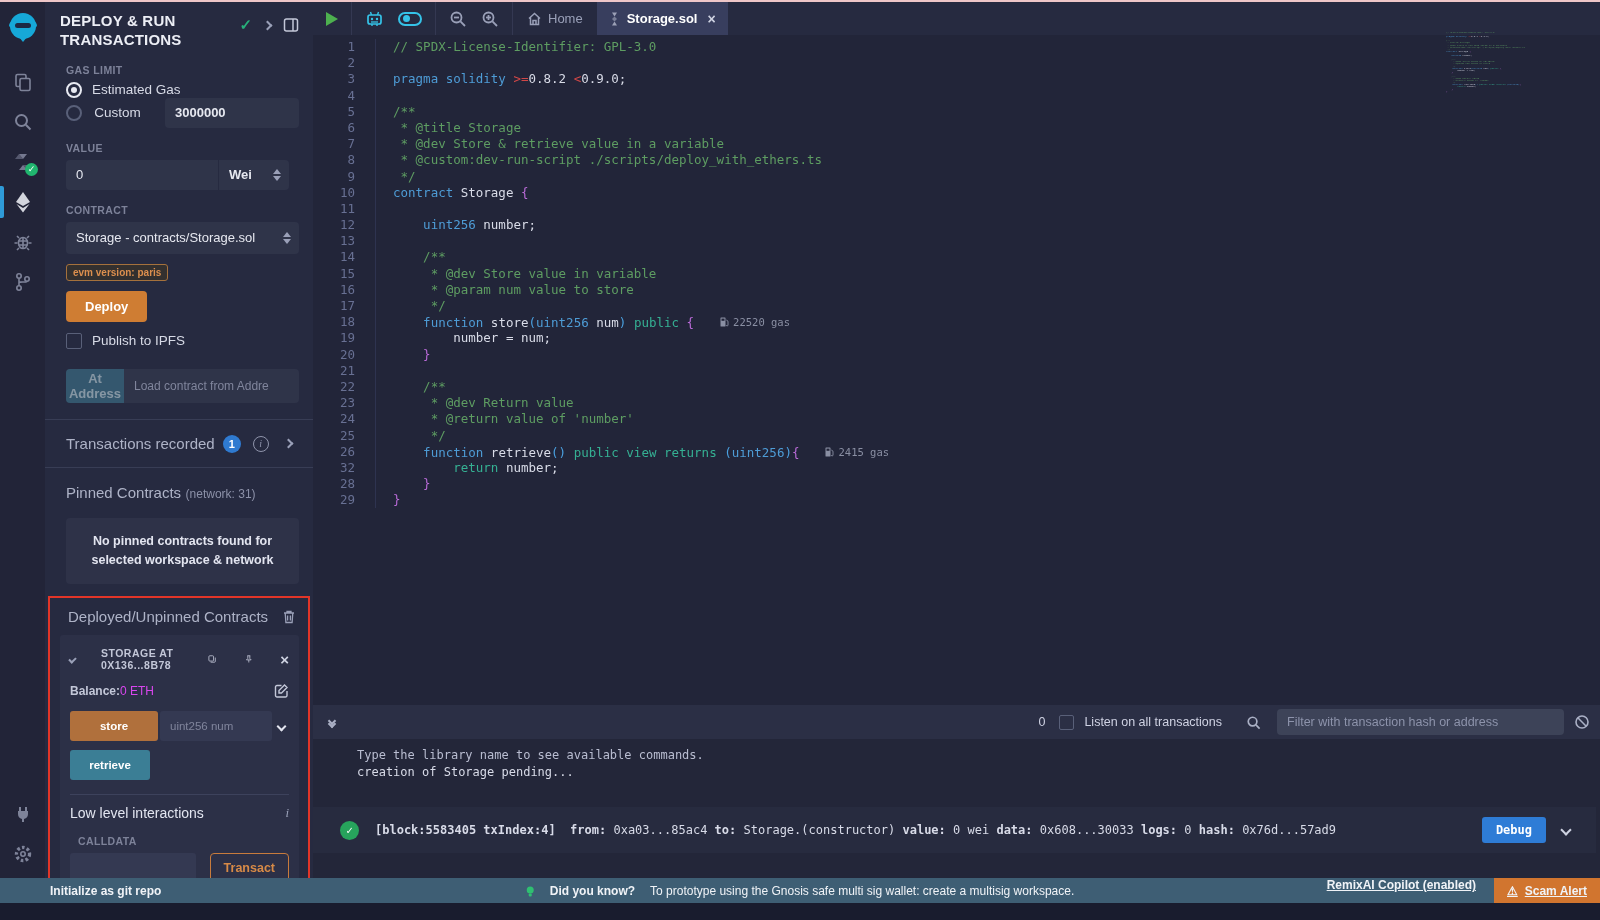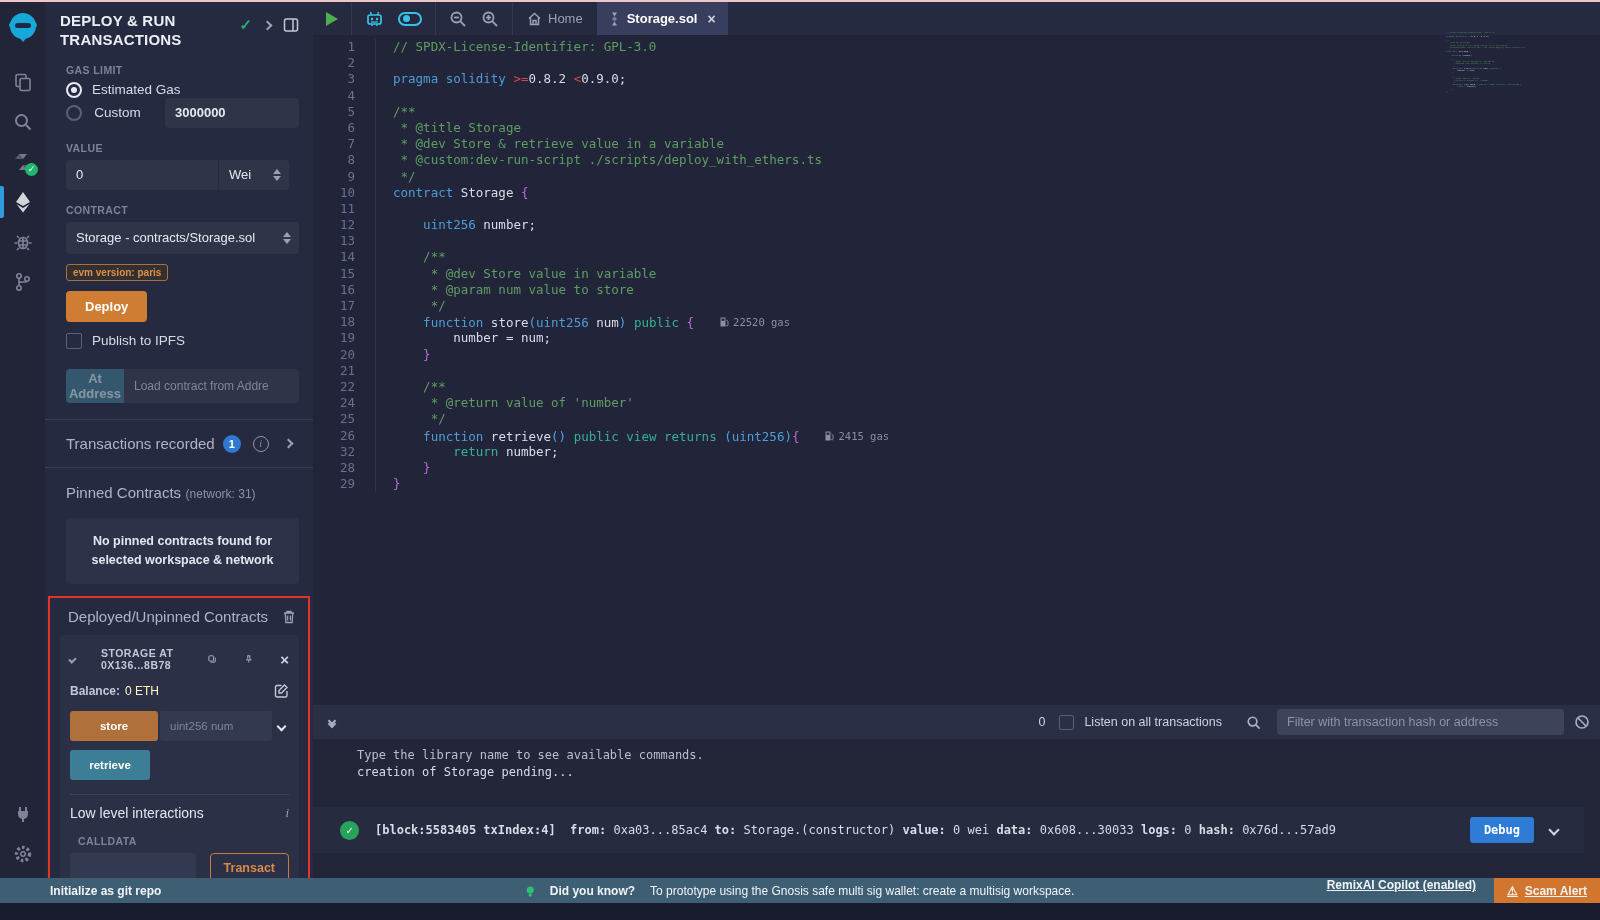"Wei" div.selbox { font-weight: 400 -> 700 }
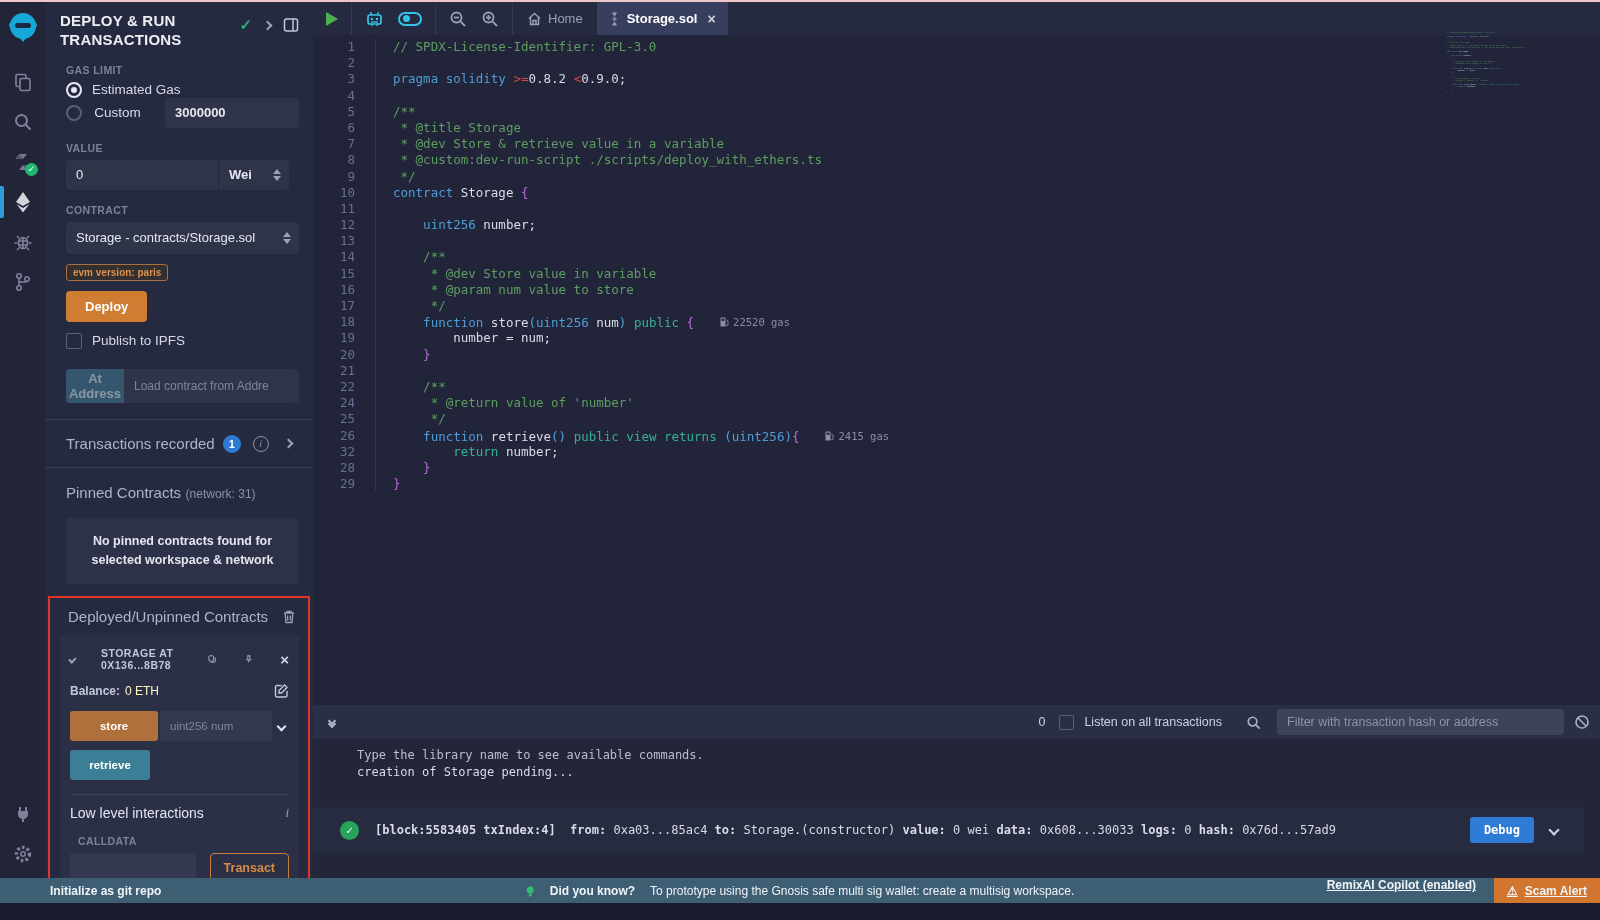"23" div.code-line { html: none -> <div><span>23</span><span><span> * @dev Return value</span></span></div> }
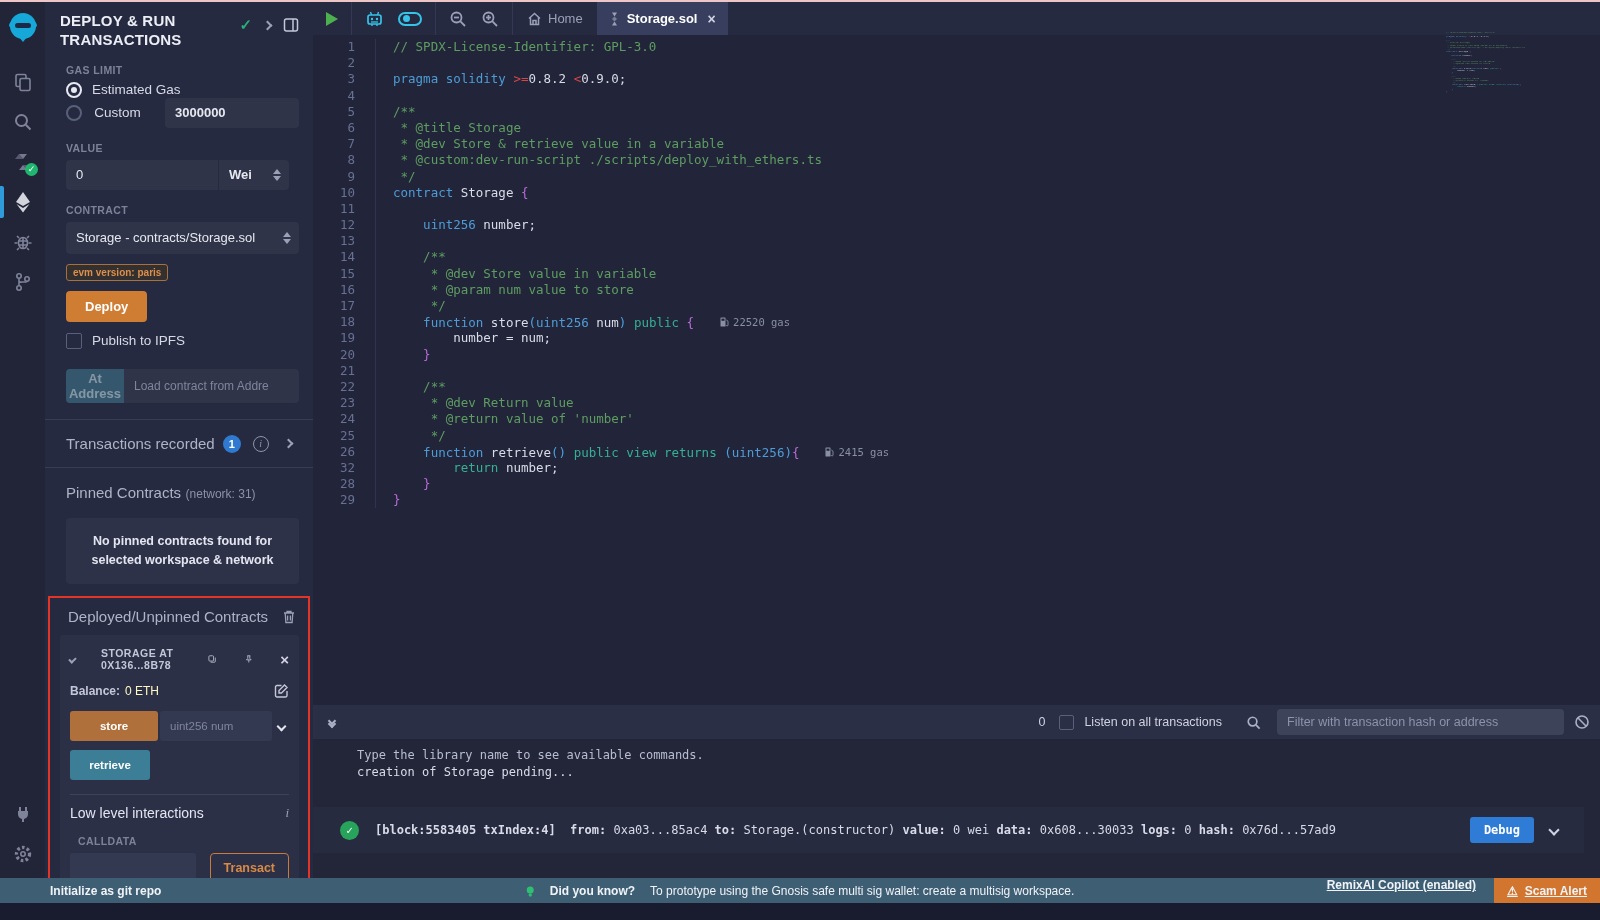"0 ETH" .bal-val { color: #fef9c3 -> #d946ef; margin-left: 5px -> none }
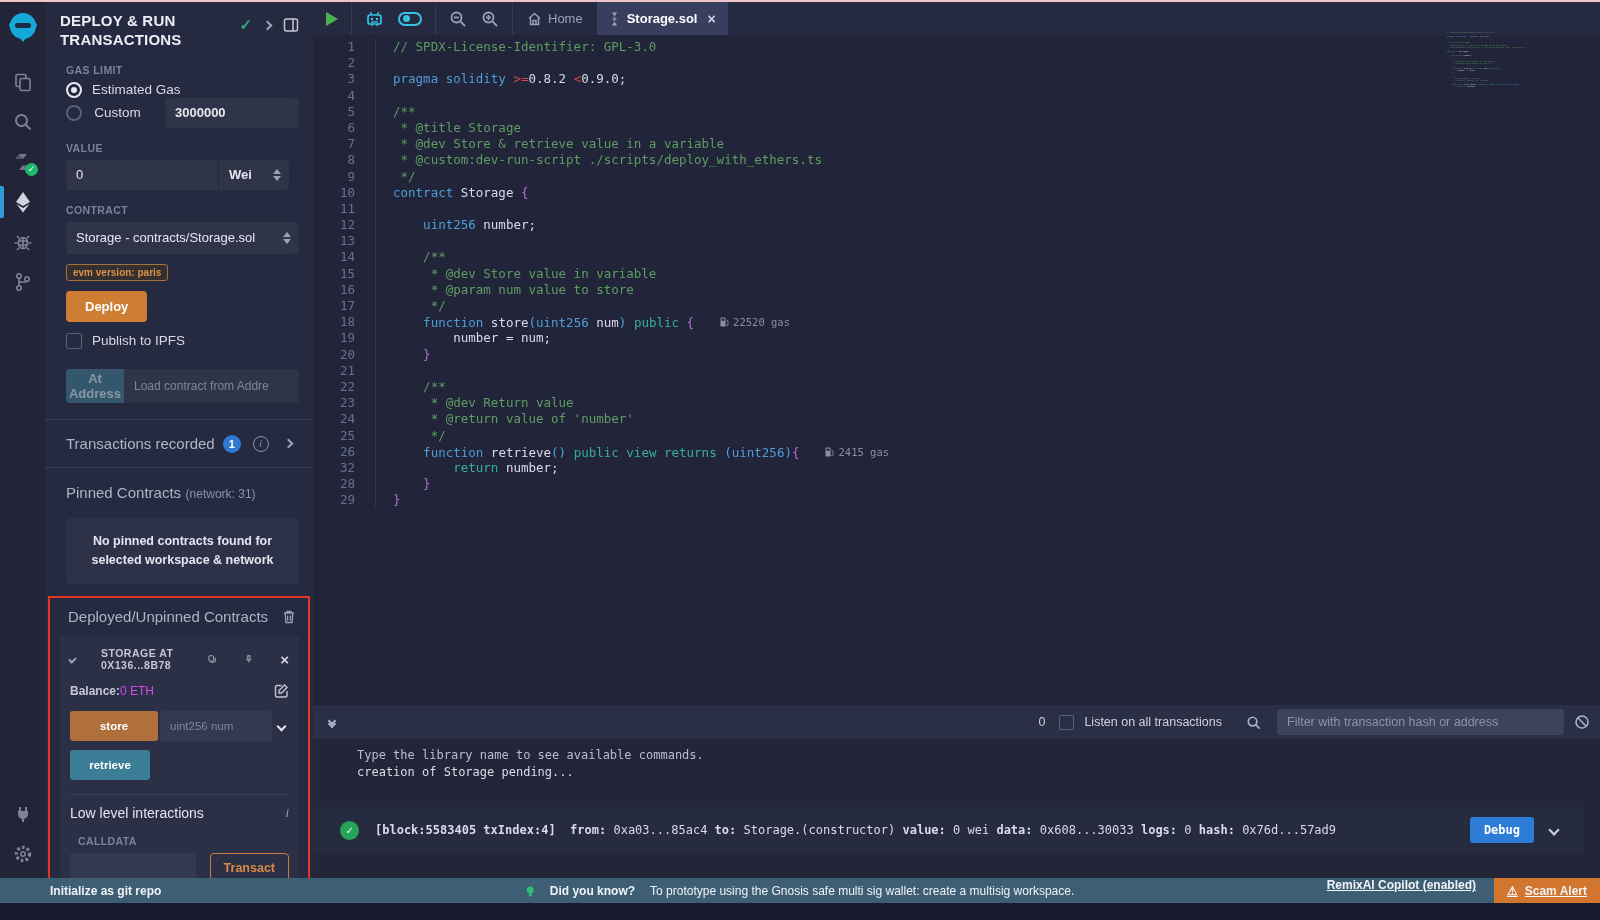"Type the library name to" #term-body { padding: 8px 16px 0 0 -> 8px 4px 0 0 }
